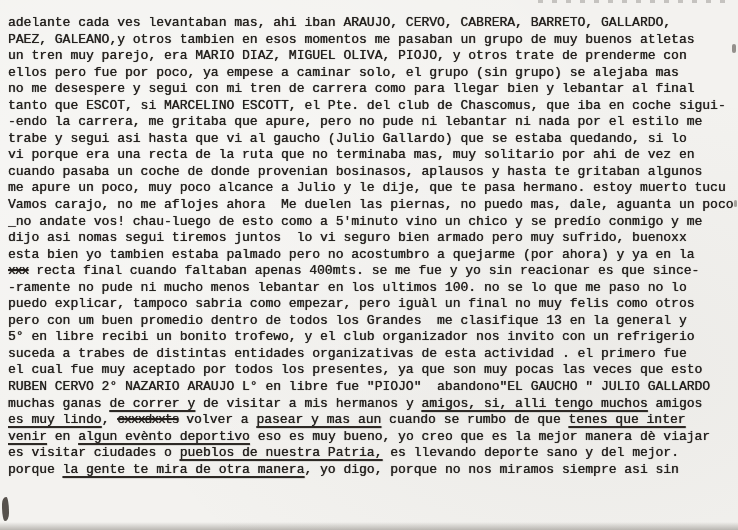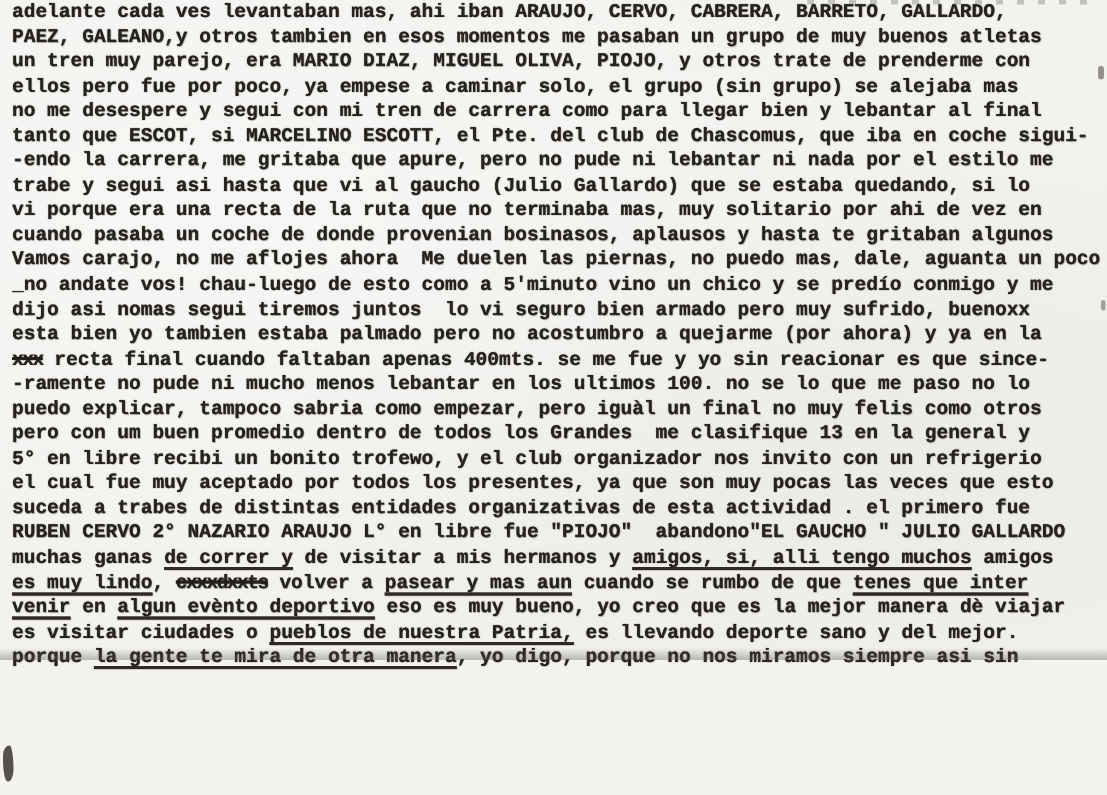"adelante cada ves levantaban mas," .page { font-weight: 700 -> 400; height: 440px -> 530px; padding: 0 4px 0 8px -> 15px 4px 0 8px }
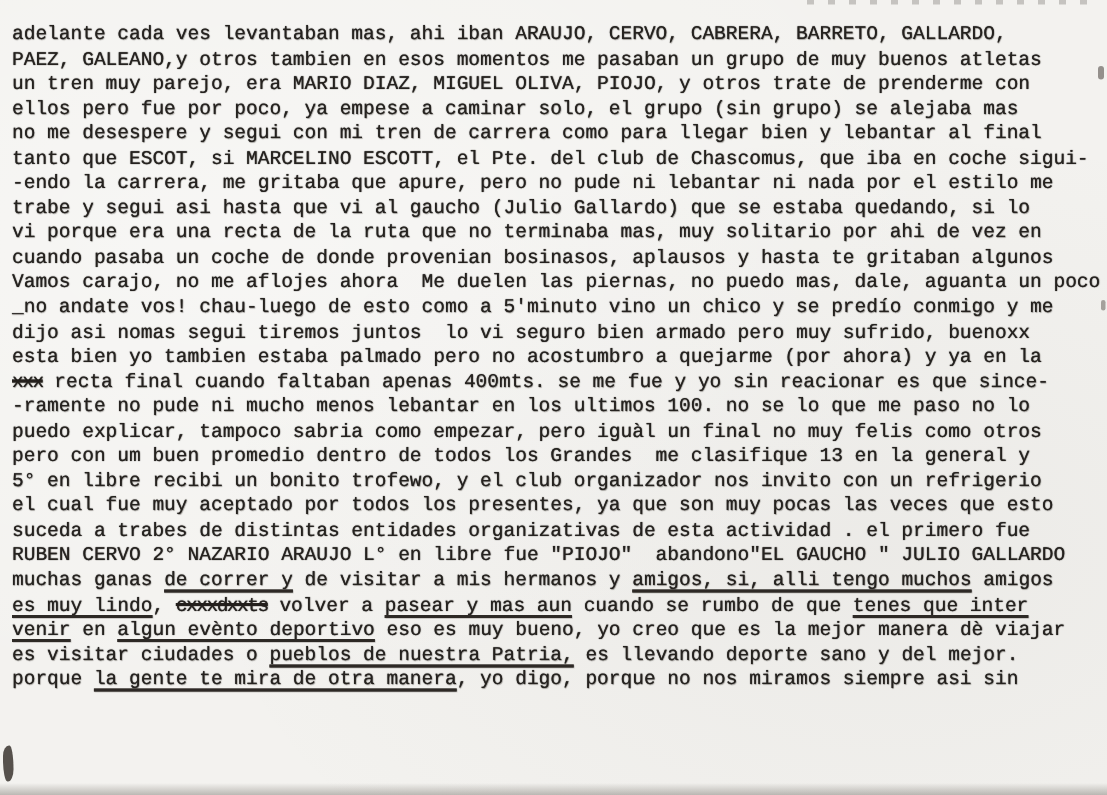"me apure un poco, muy" div.line { html: none -> <div><span>me apure un poco, muy poco alcance a Julio y le dije, que te pasa hermano. estoy muerto tucu</span></div> }
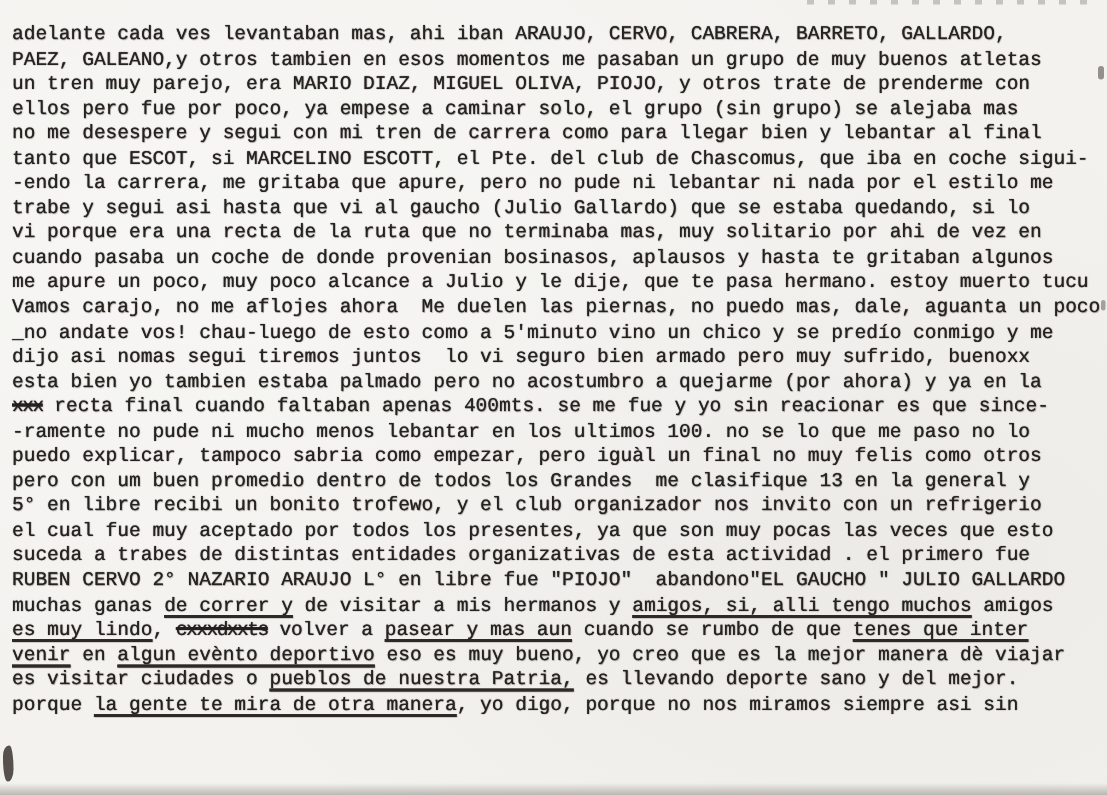"el cual fue muy aceptado" div.line { order: before "suceda a trabes de distintas" -> after "suceda a trabes de distintas" }
